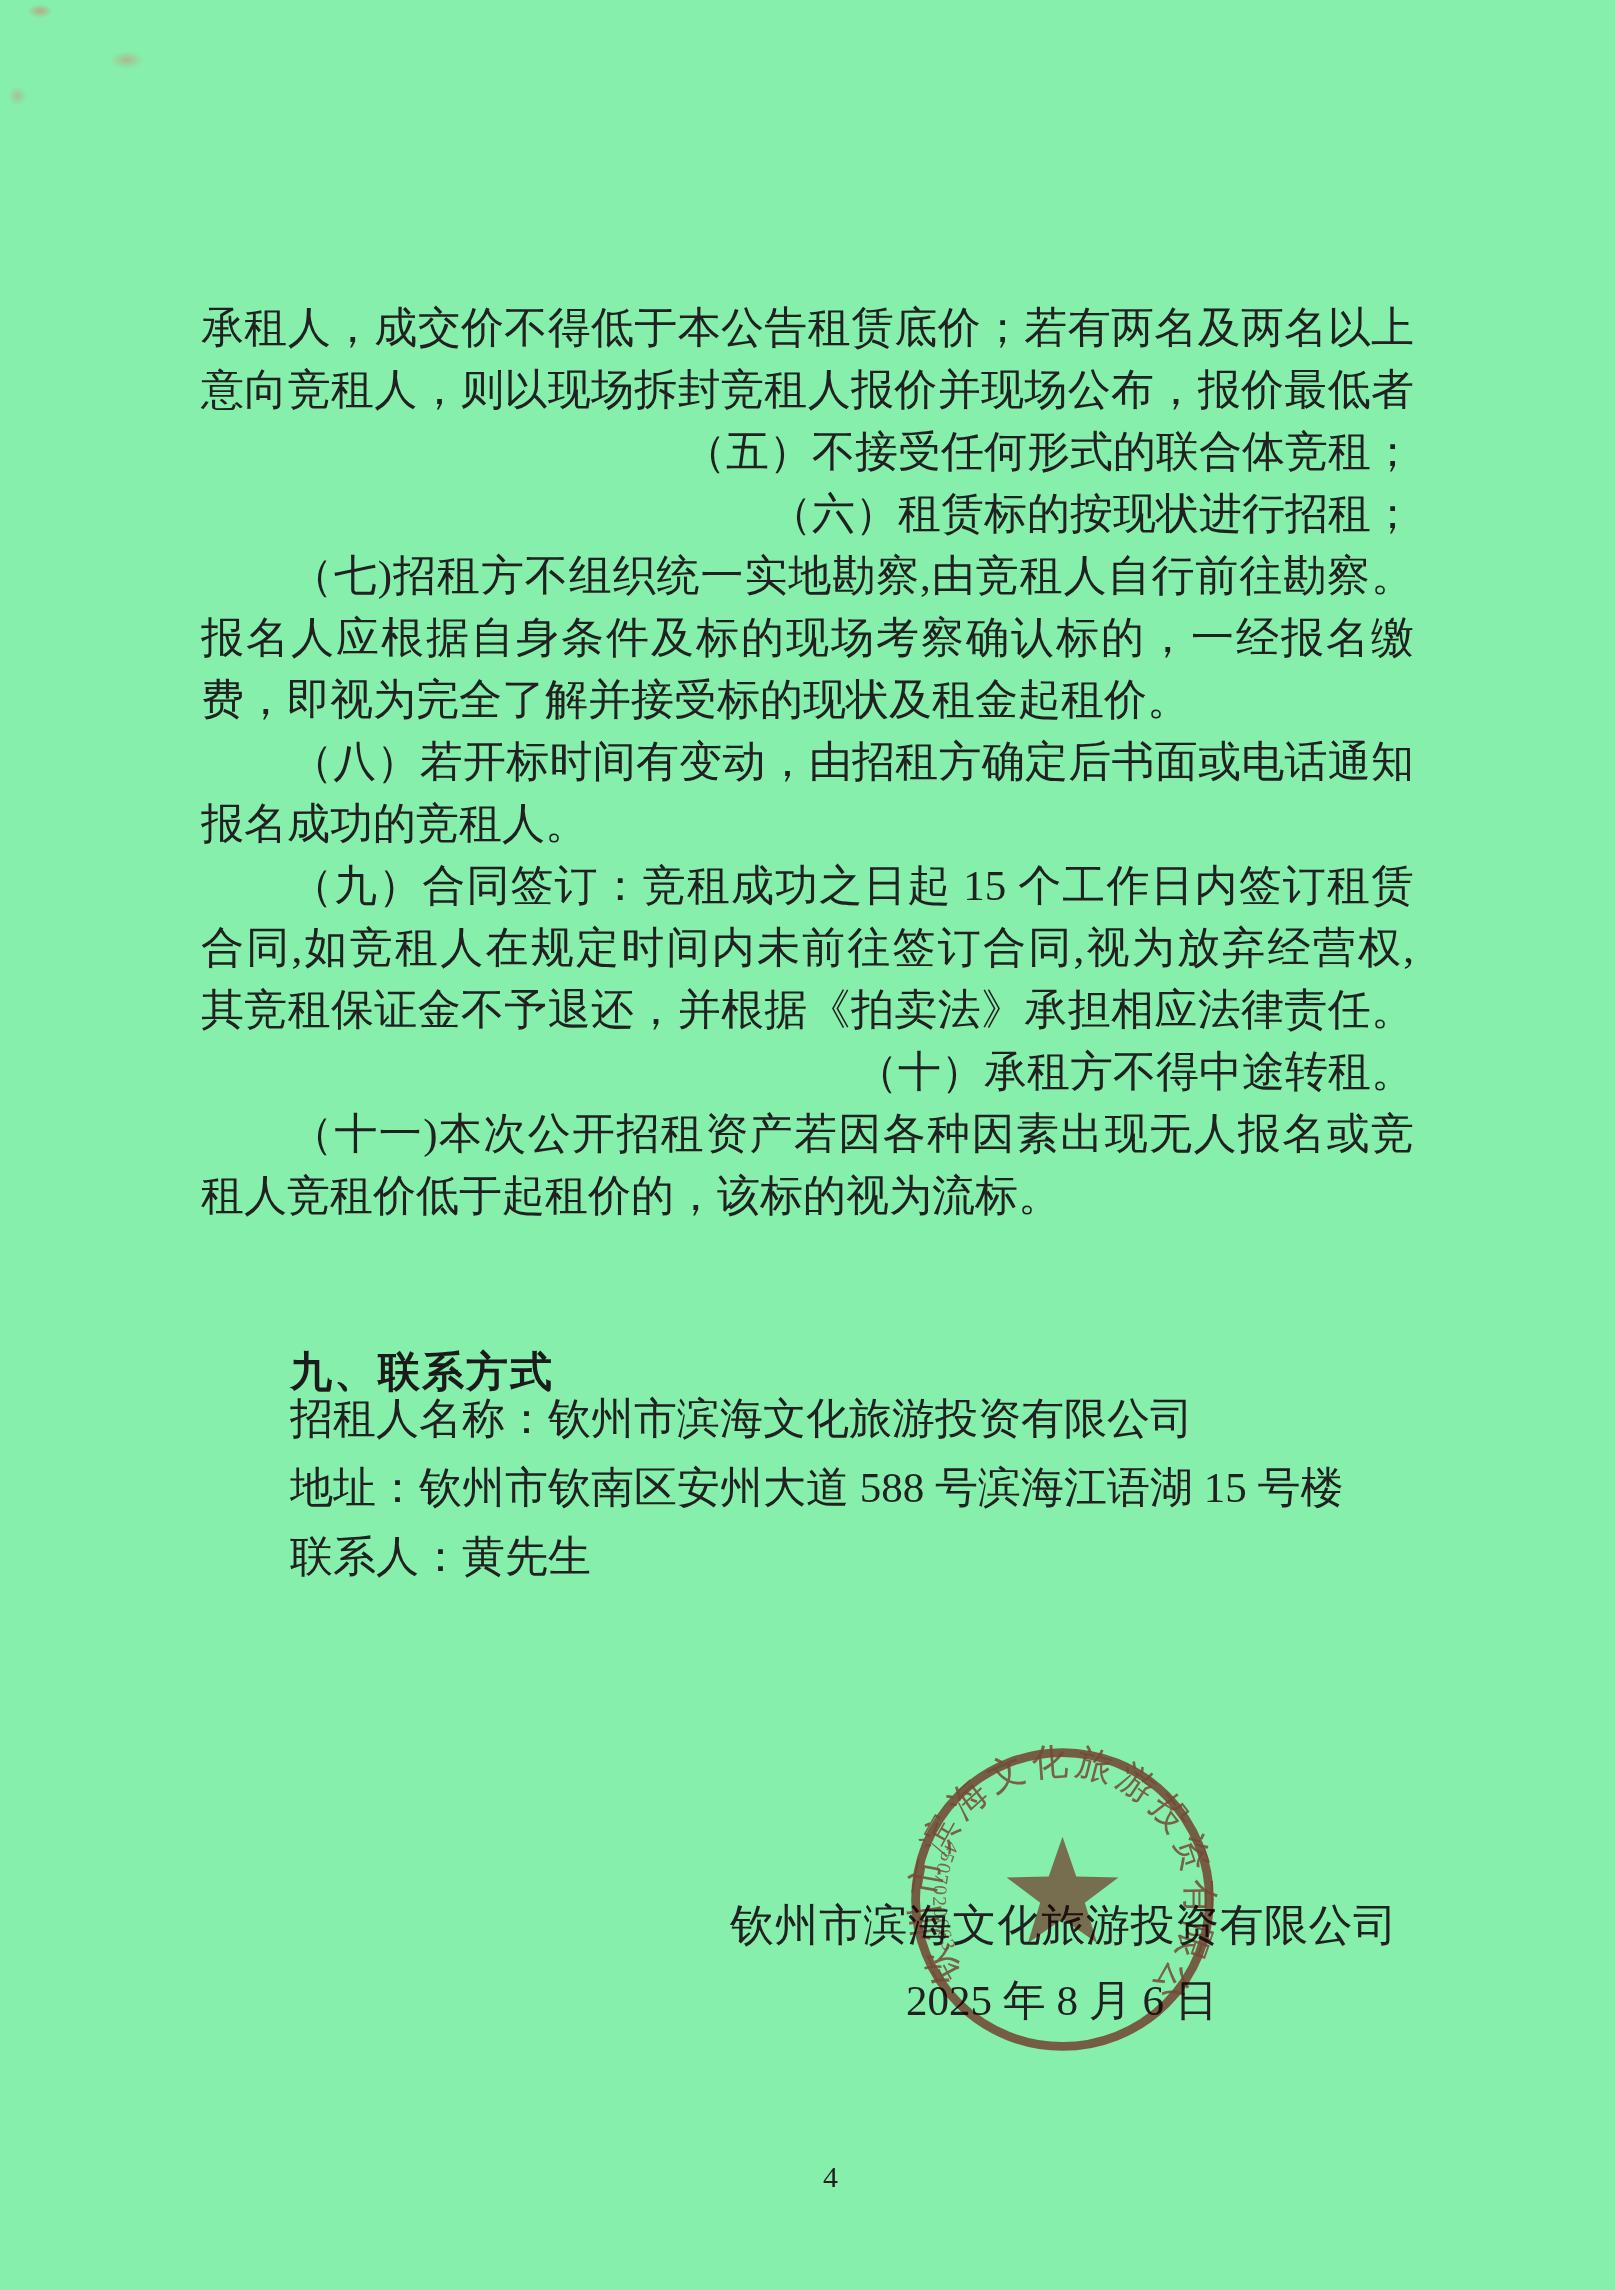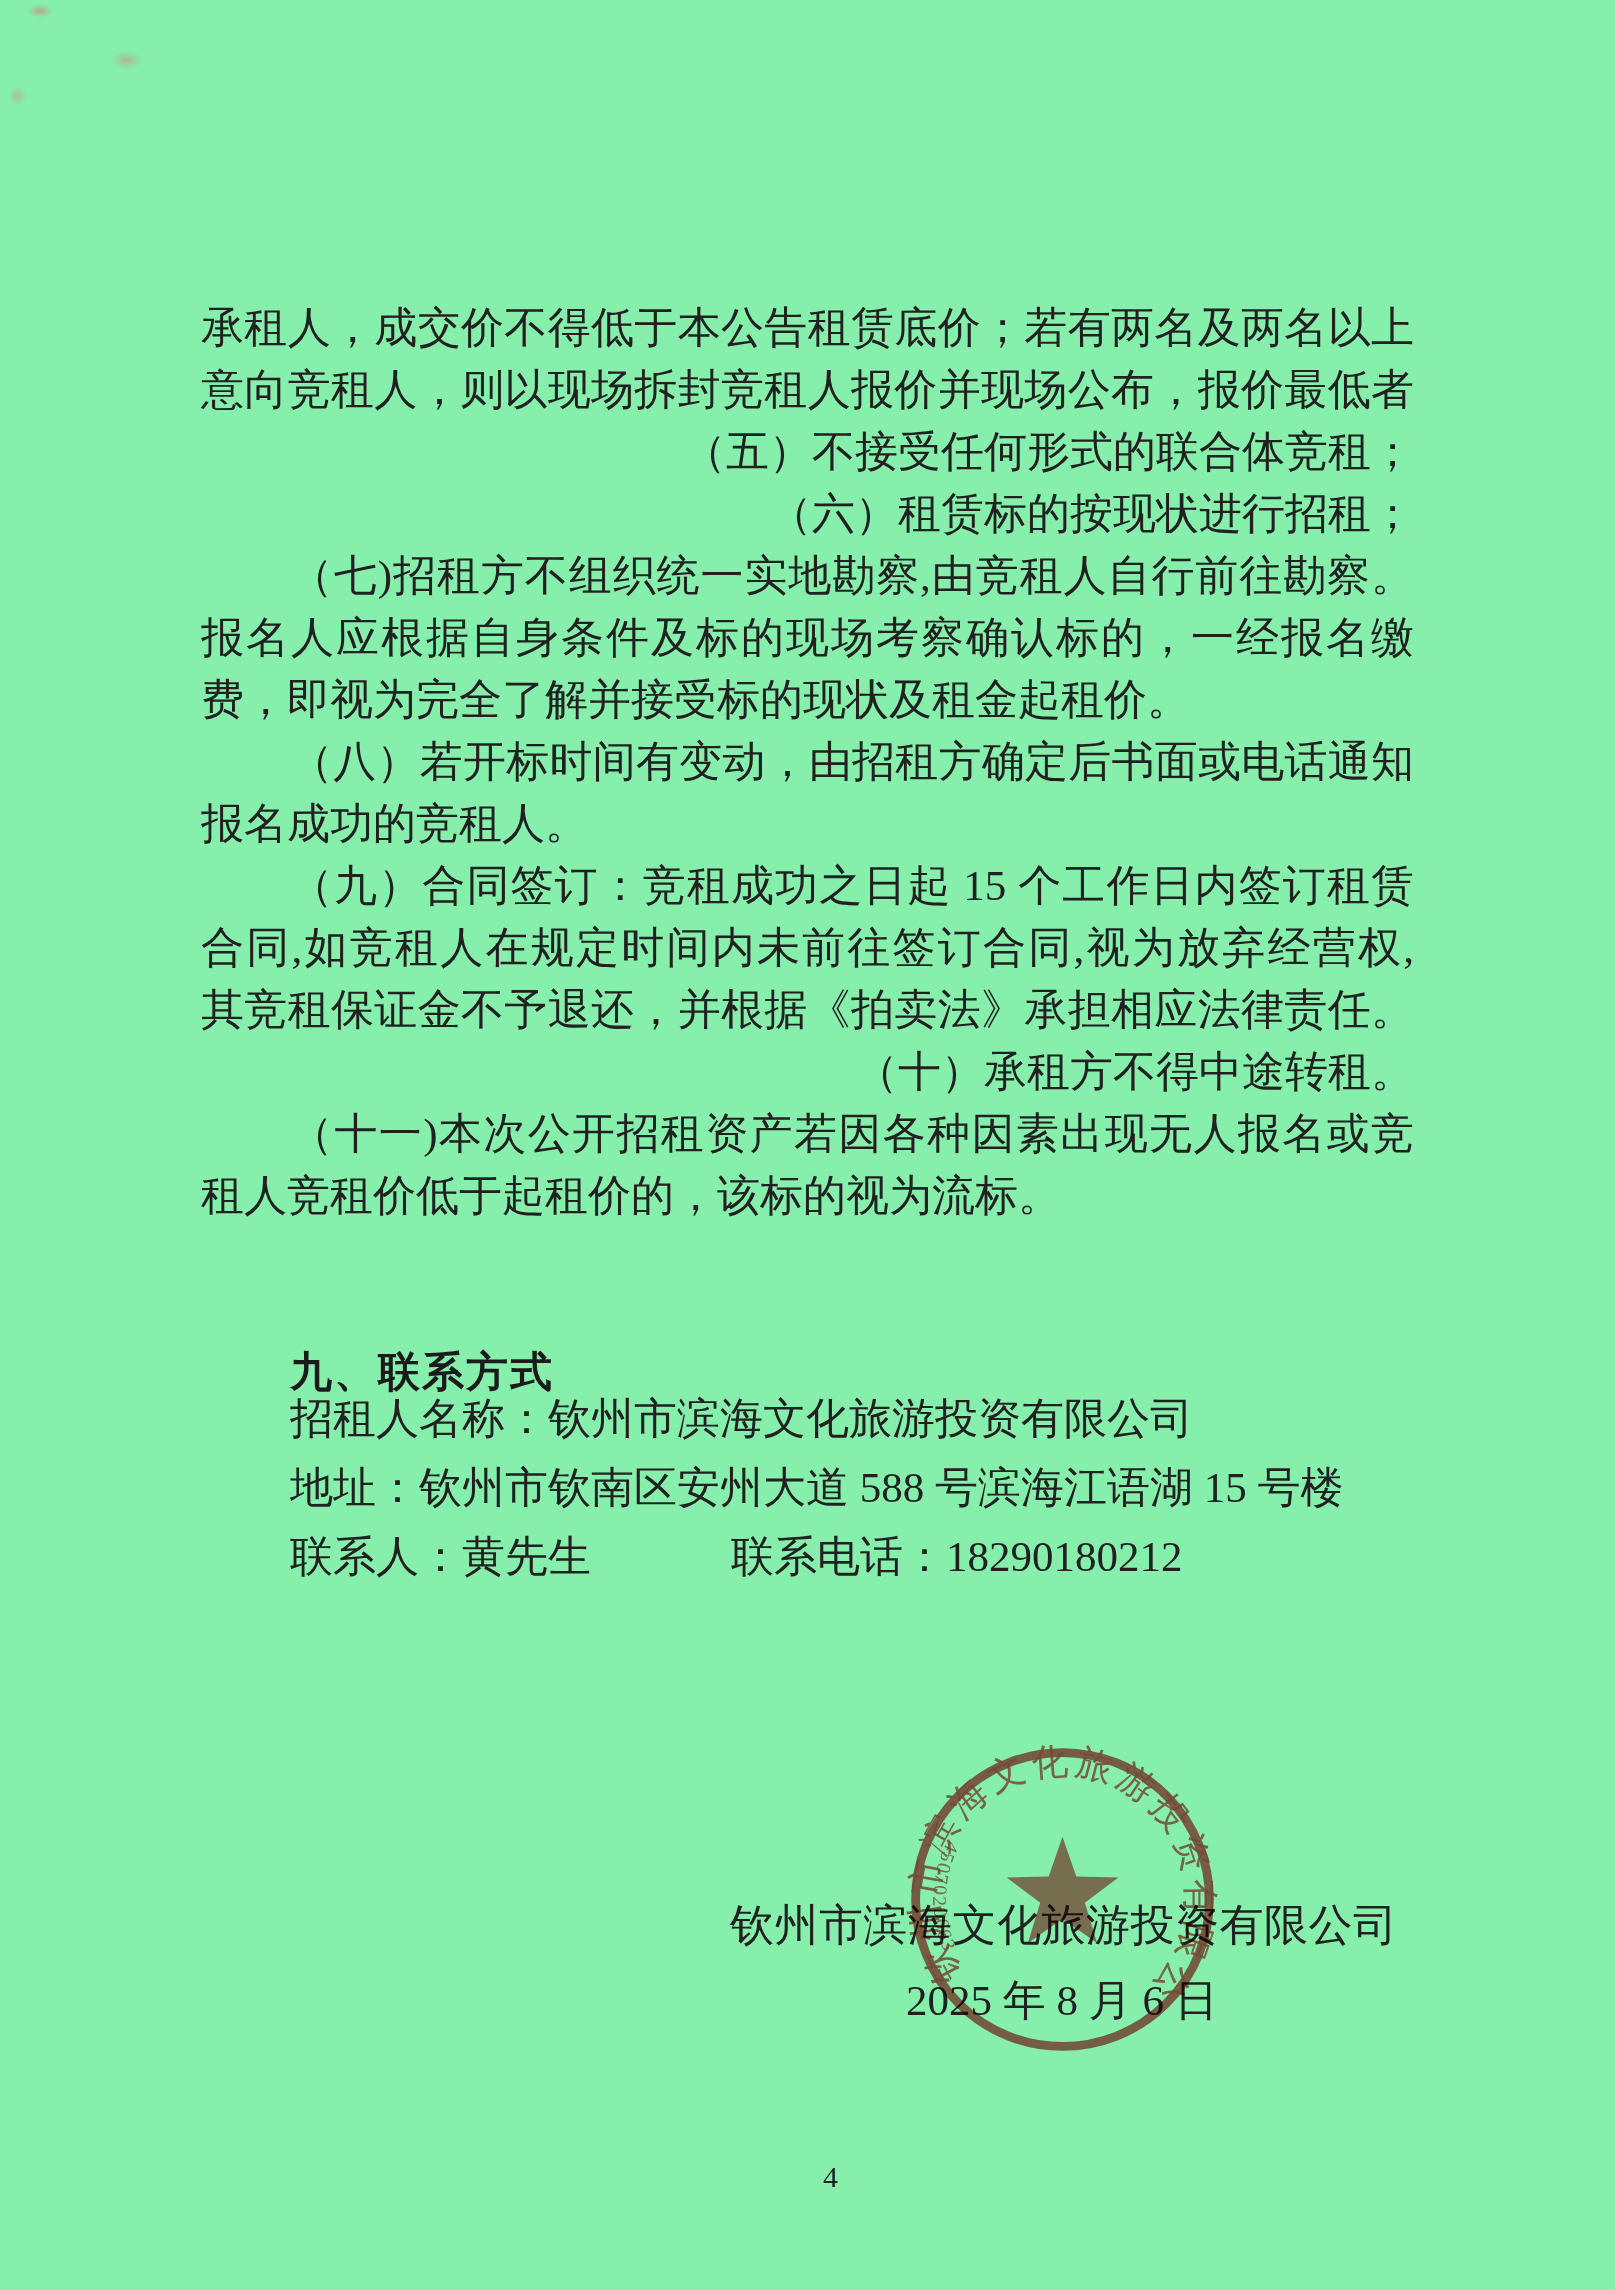"联系电话：18290180212" span.contact-phone { html: <span>联系电话：18290180212</span> -> none }
